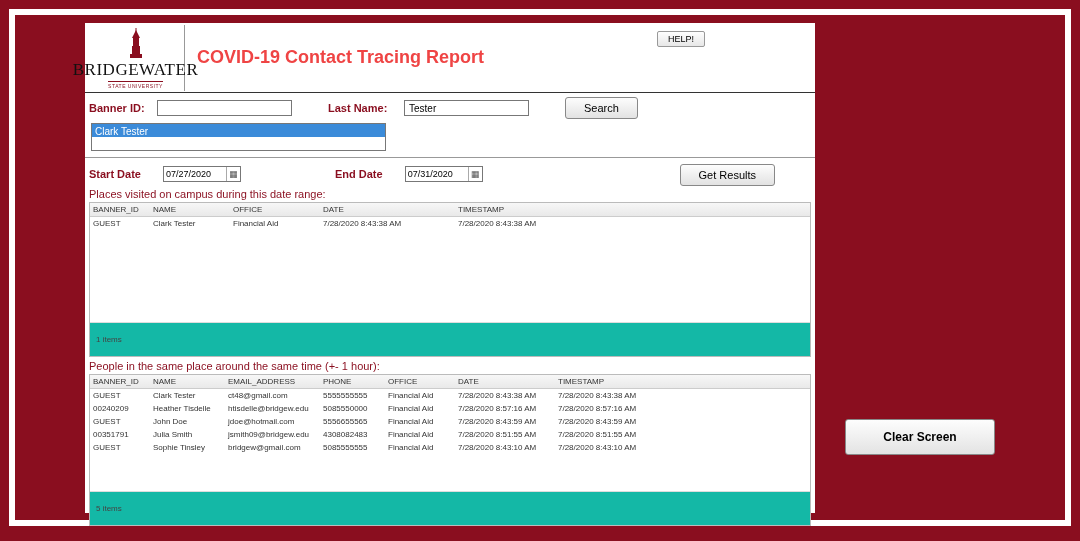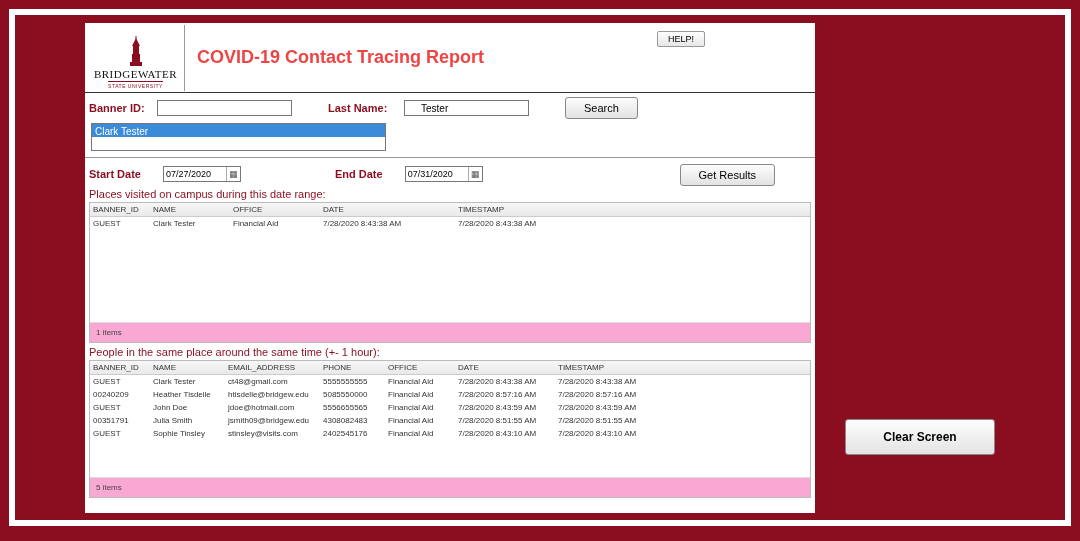"BRIDGEWATER" .logo-text-main { font-size: 11px -> 17px }
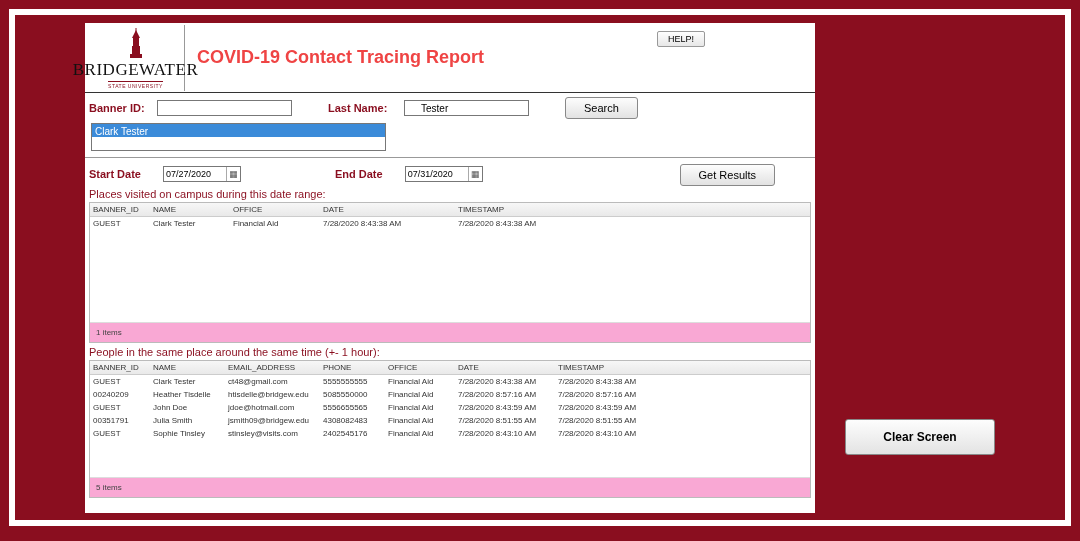"Tester" .text-input { padding: 1px 16px -> 1px 4px }
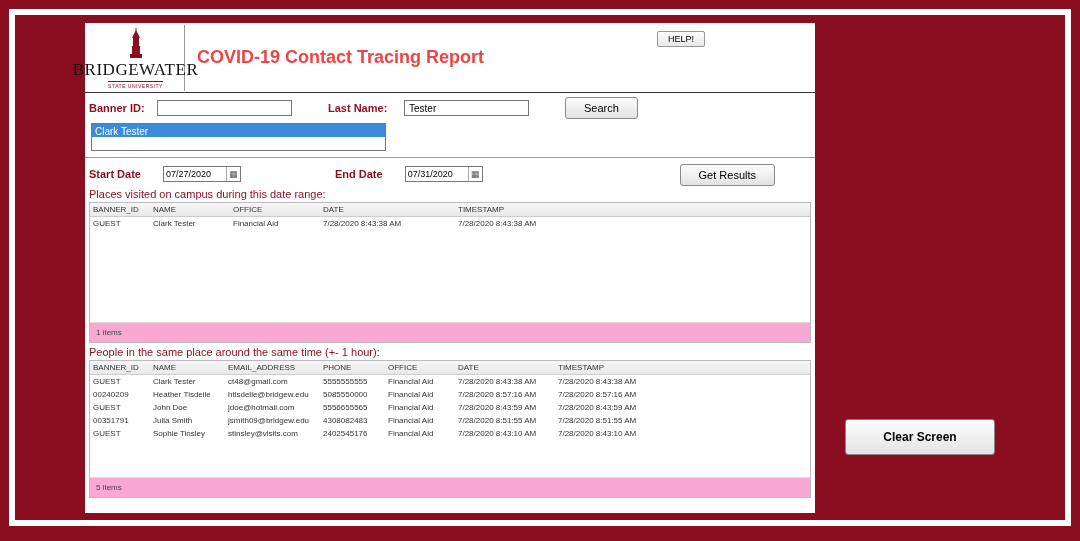"1 items" .items-footer { background: #f9a8d4 -> #14b8a6; padding: 5px 6px -> 12px 6px }
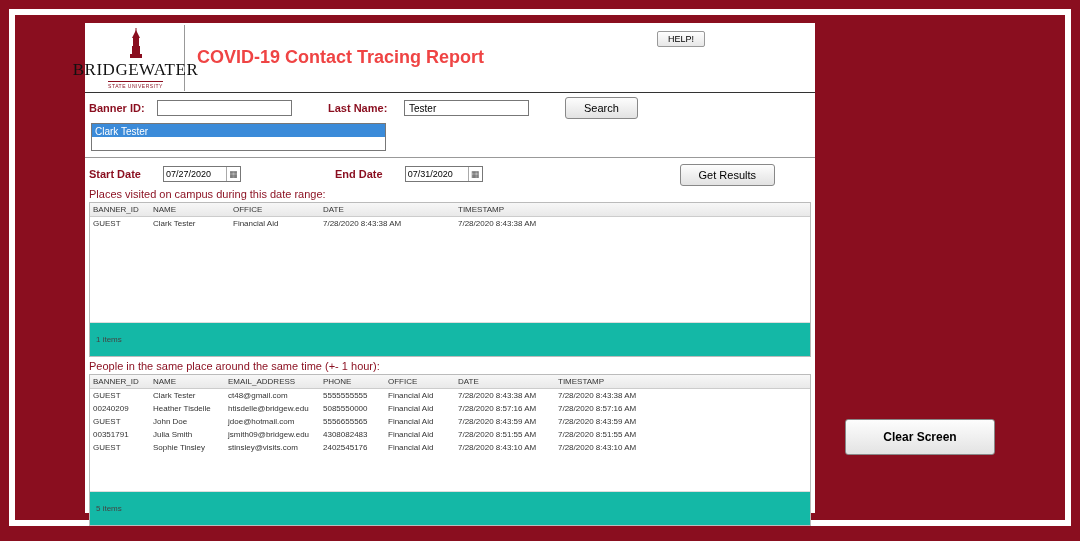"stinsley@visits.com" div.c3 { text: stinsley@visits.com -> bridgew@gmail.com }
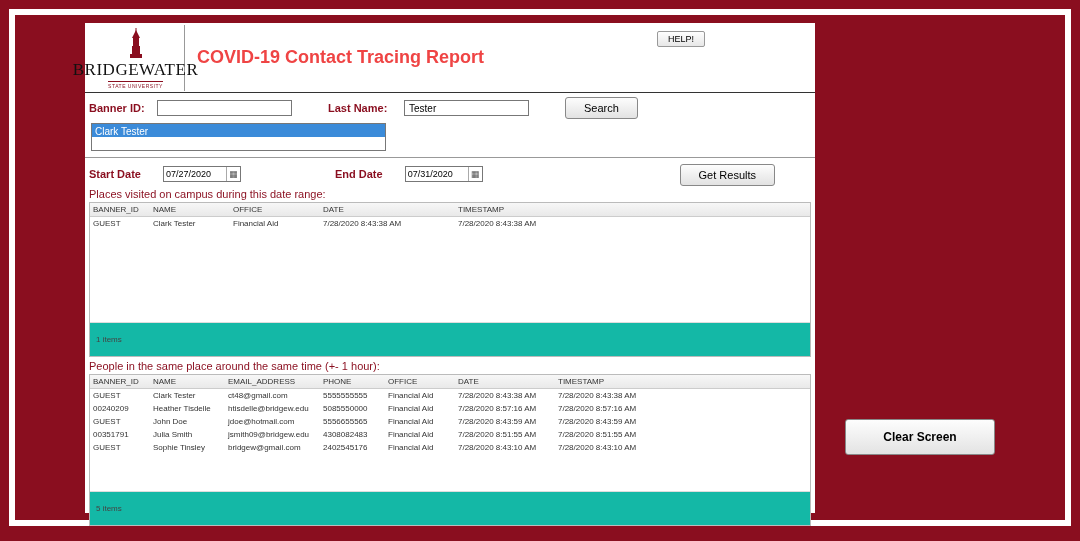"2402545176" div.c4 { text: 2402545176 -> 5085555555 }
